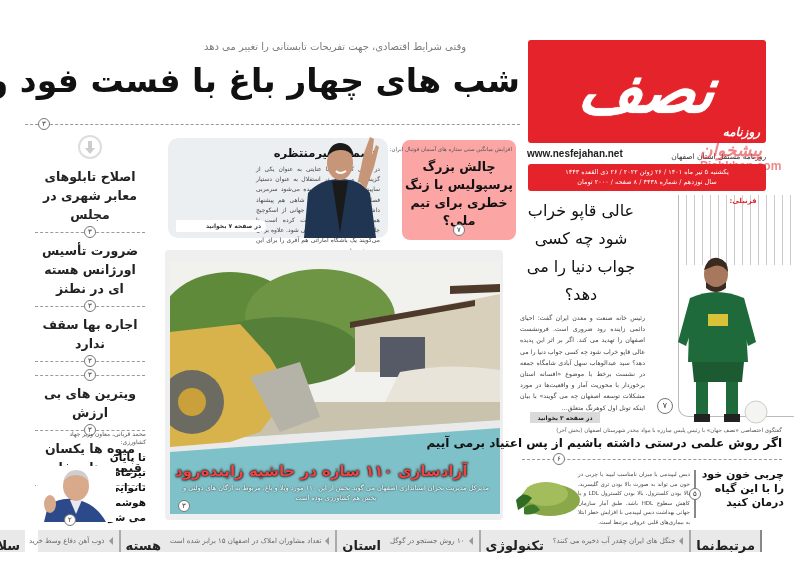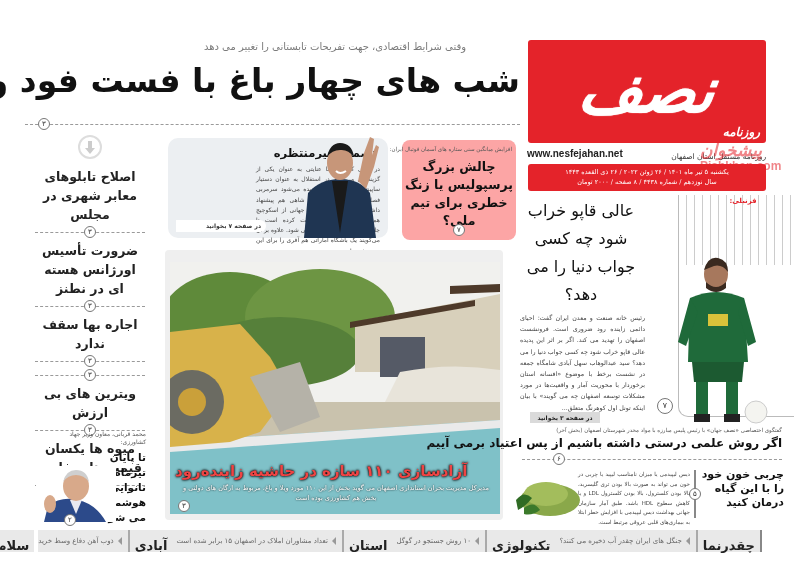"آبادی" span.tk-cat { text: آبادی -> هسته }
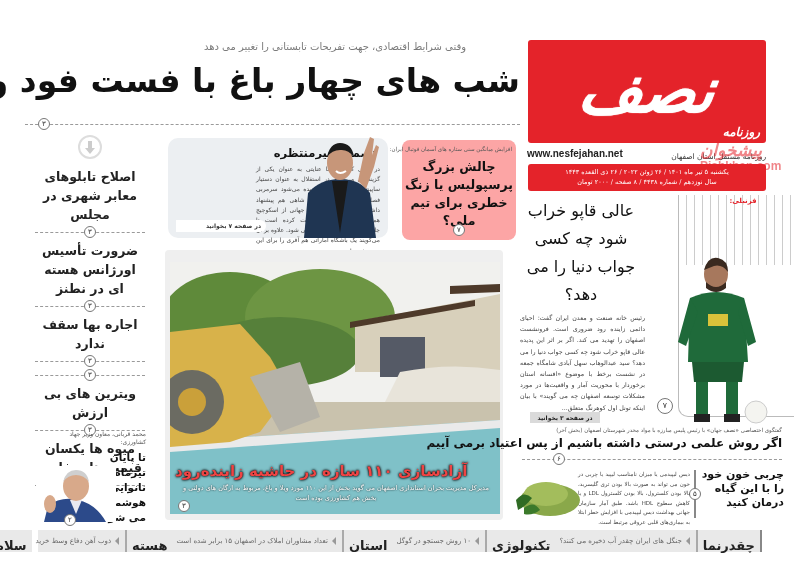"چقدر‌نما" span.tk-cat { text: چقدر -> مرتبط }
